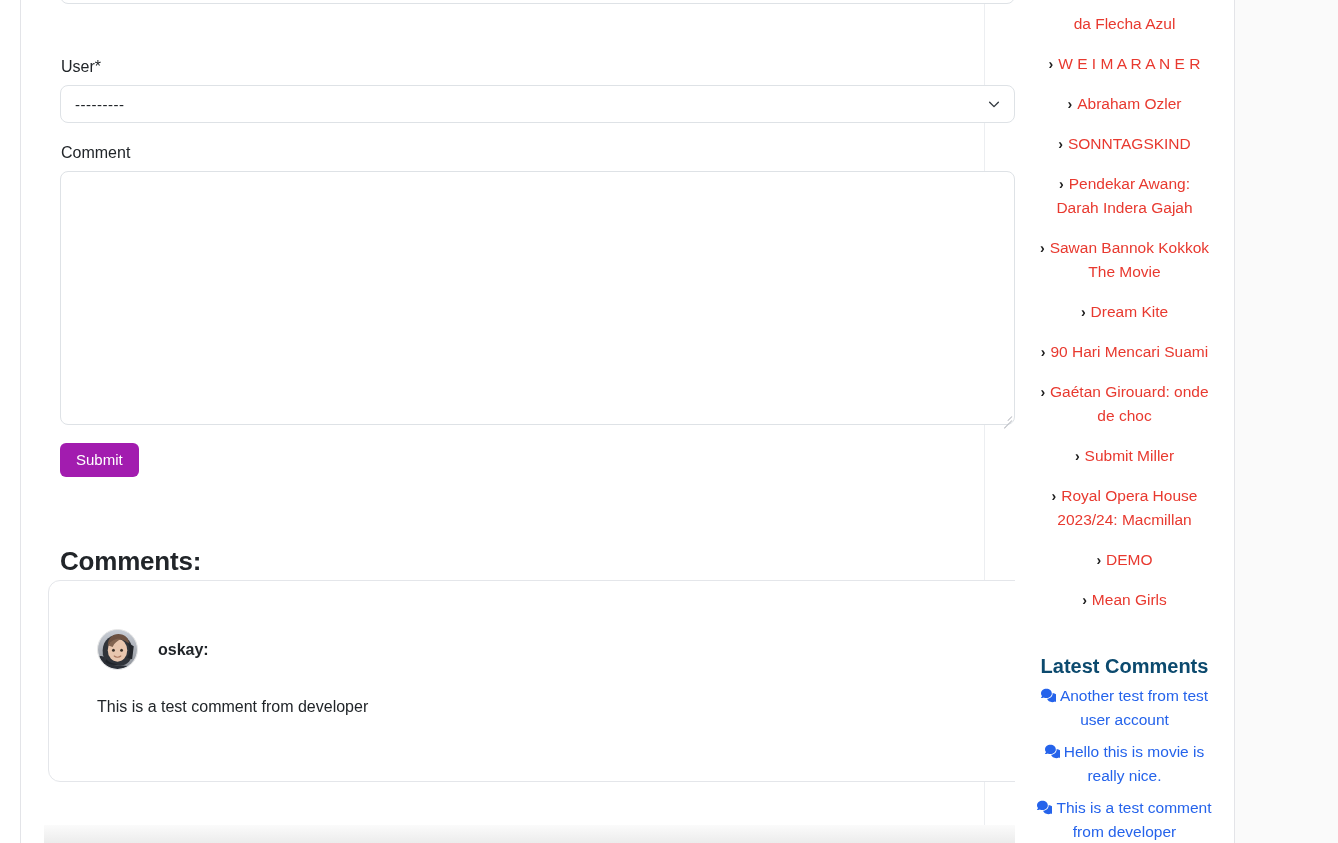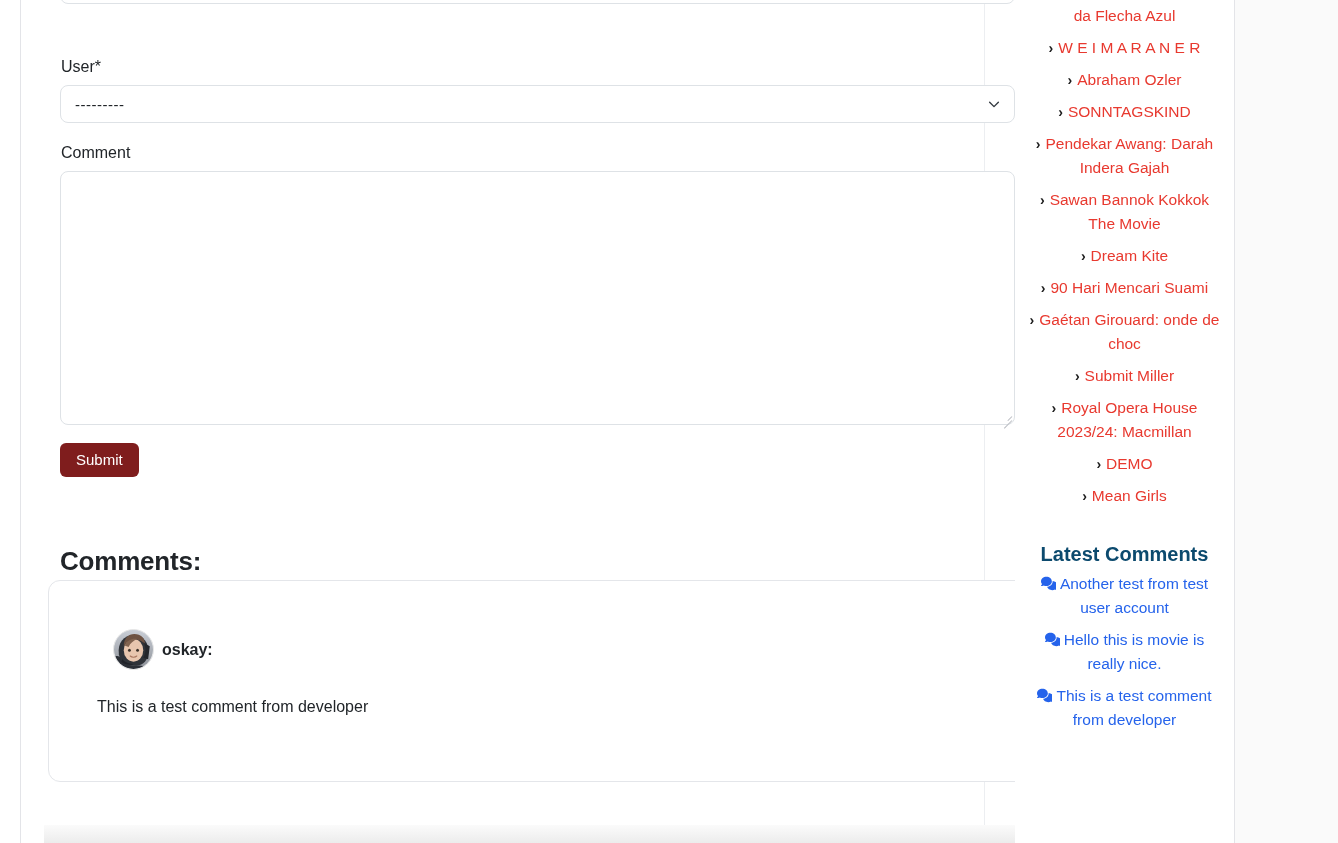"da Flecha Azul" .nav-item { margin: 0 -> 8px }
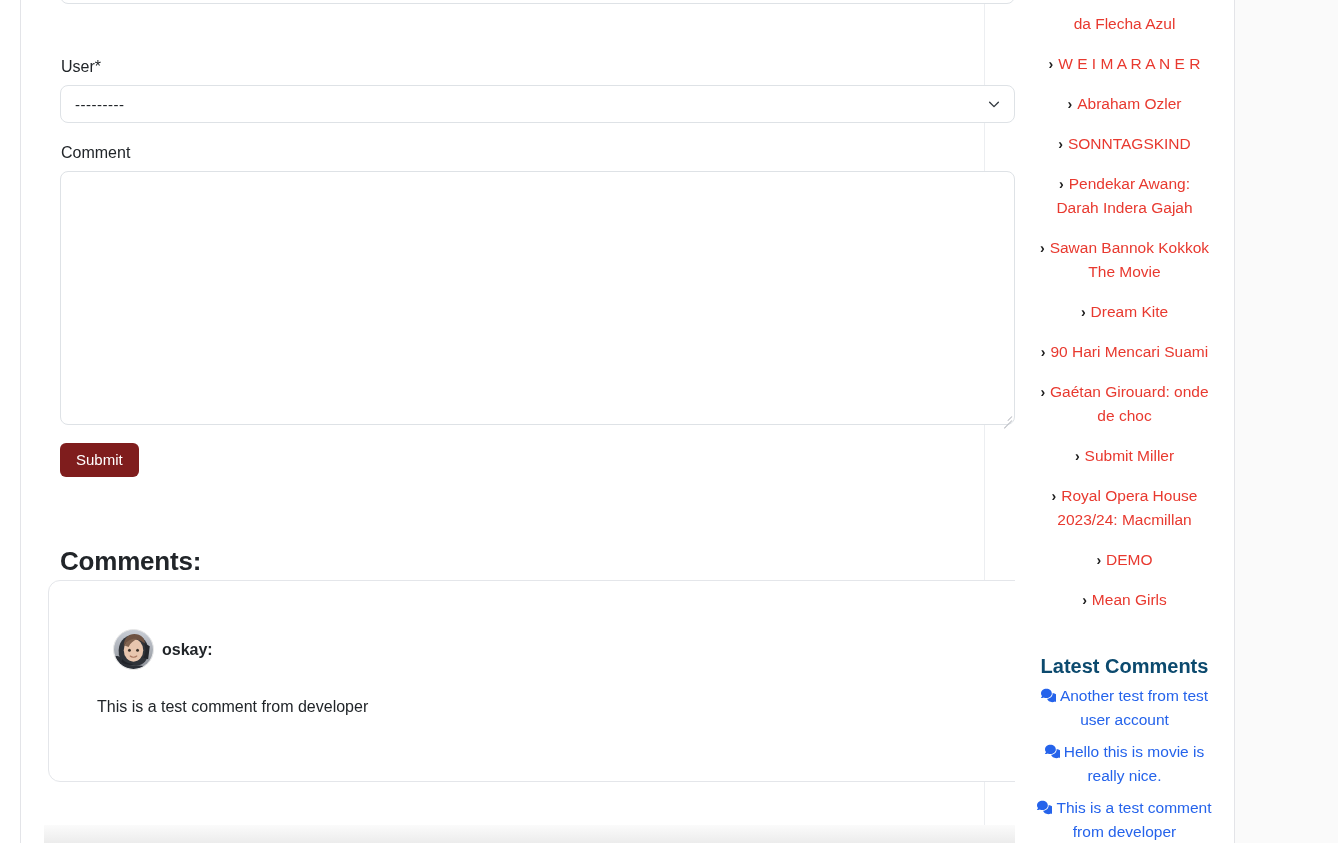"Submit" .submit-btn { background: #7f1d1d -> #a21caf }
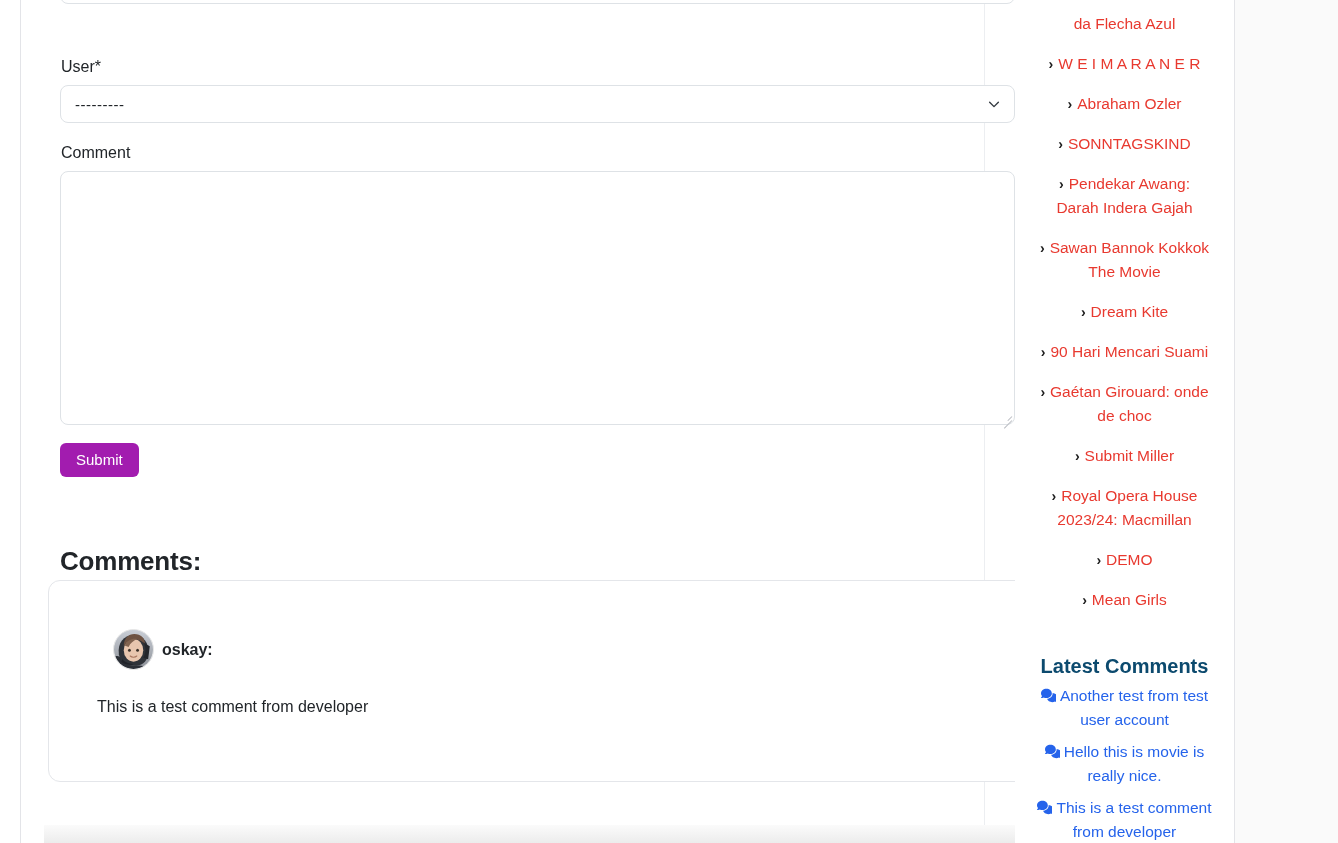"oskay:" .comment-head { gap: 8px -> 20px; left: 64px -> 48px }
